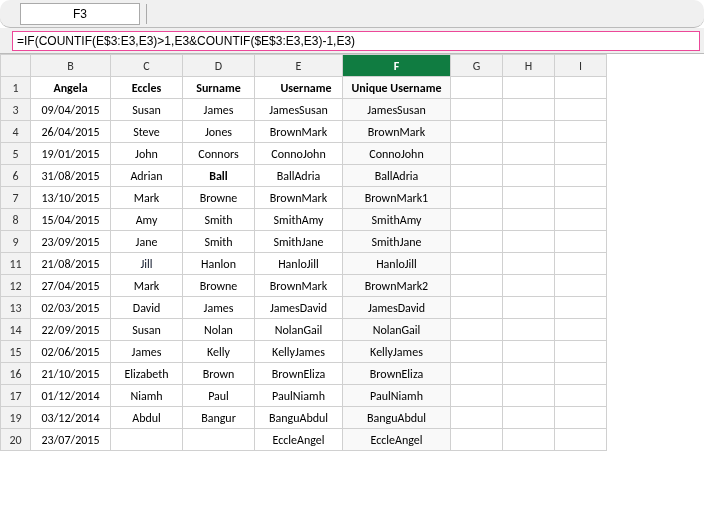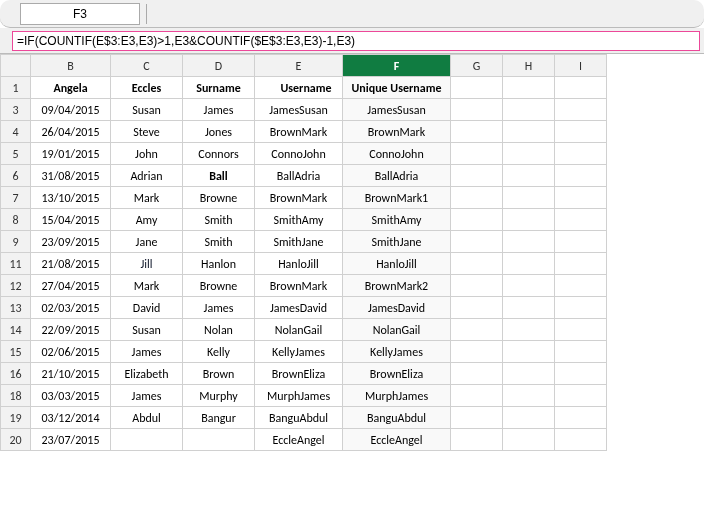"17" tr { html: none -> <tr> <td>17</td> <td>01/12/2014</td> <td>Niamh</td> <td>Paul</td> <td>PaulNiamh</td> <td>PaulNiamh</td> <td></td> <td></td> <td></td> </tr> }
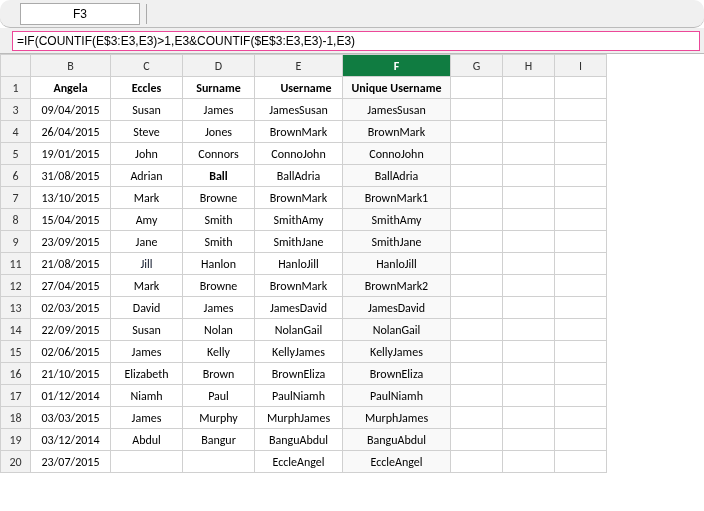"18" tr { html: <tr> <td>18</td> <td>03/03/2015</td> <td>James</td> <td>Murphy</td> <td>MurphJames</td> <td>MurphJames</td> <td></td> <td></td> <td></td> </tr> -> none }
